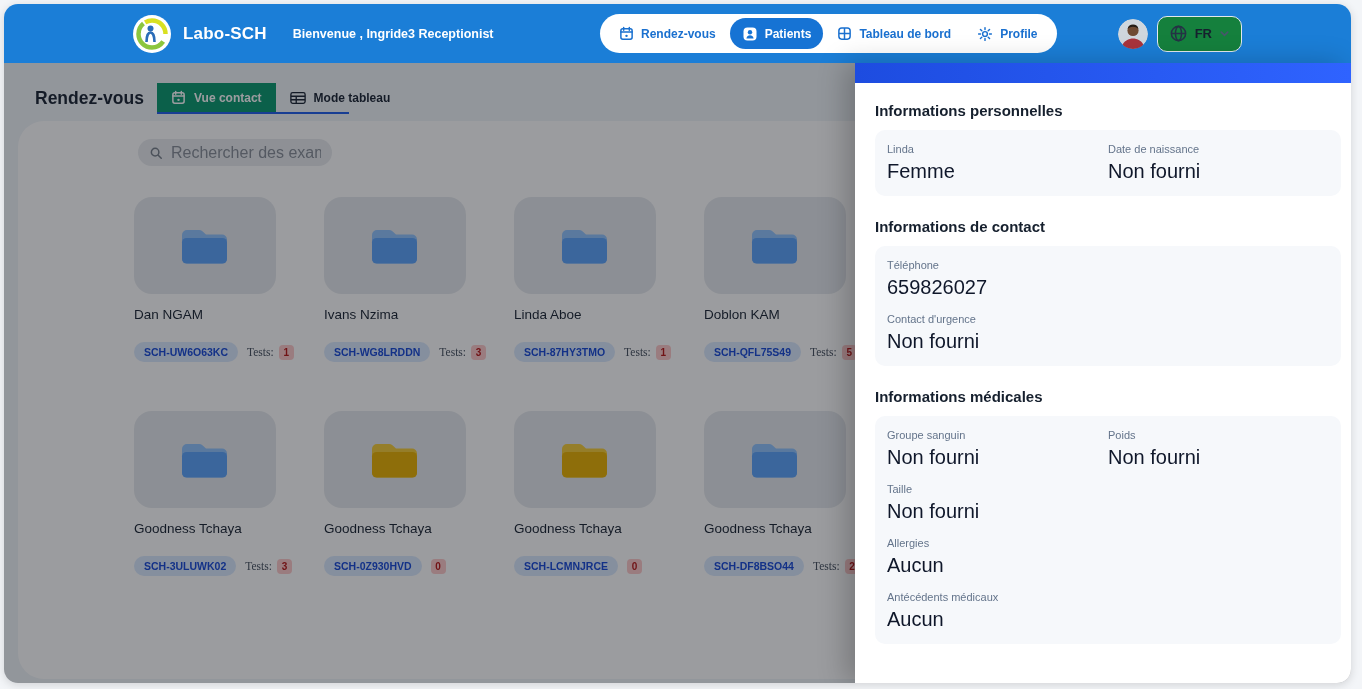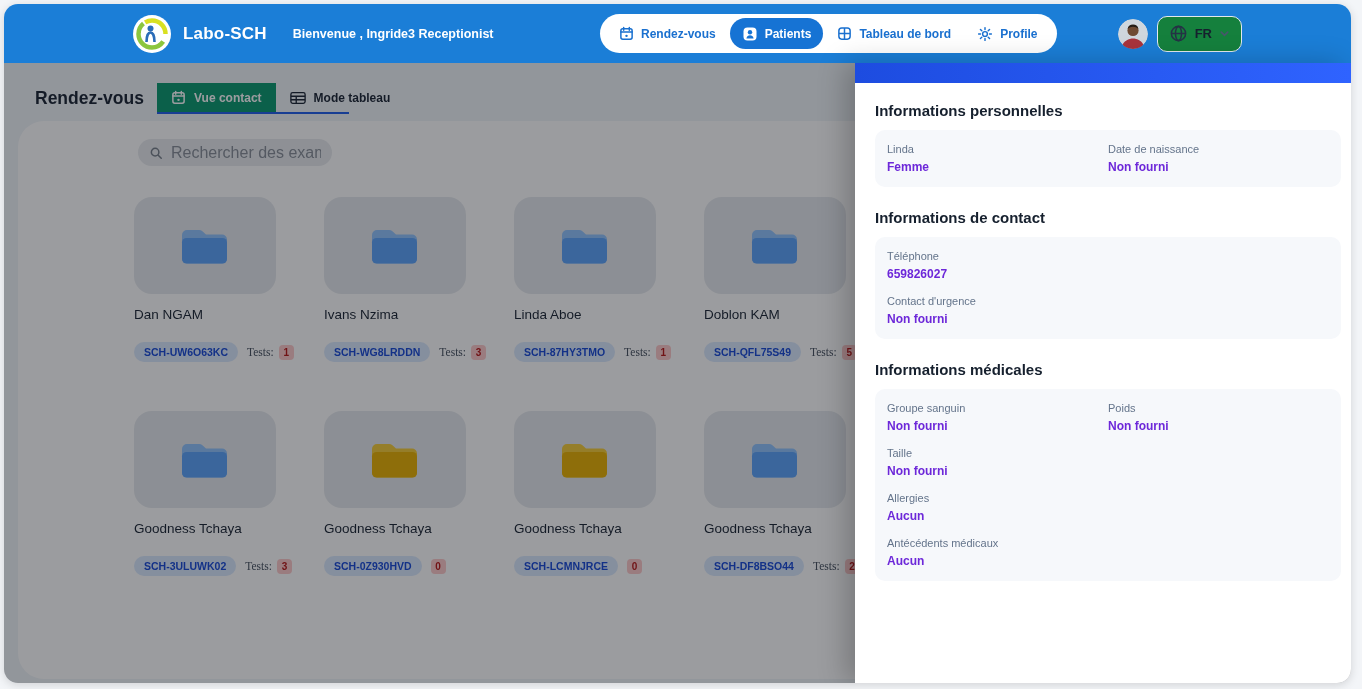"Femme" .f-value { color: #6d28d9 -> #0f172a; font-size: 12px -> 20px; font-weight: 700 -> 400 }
